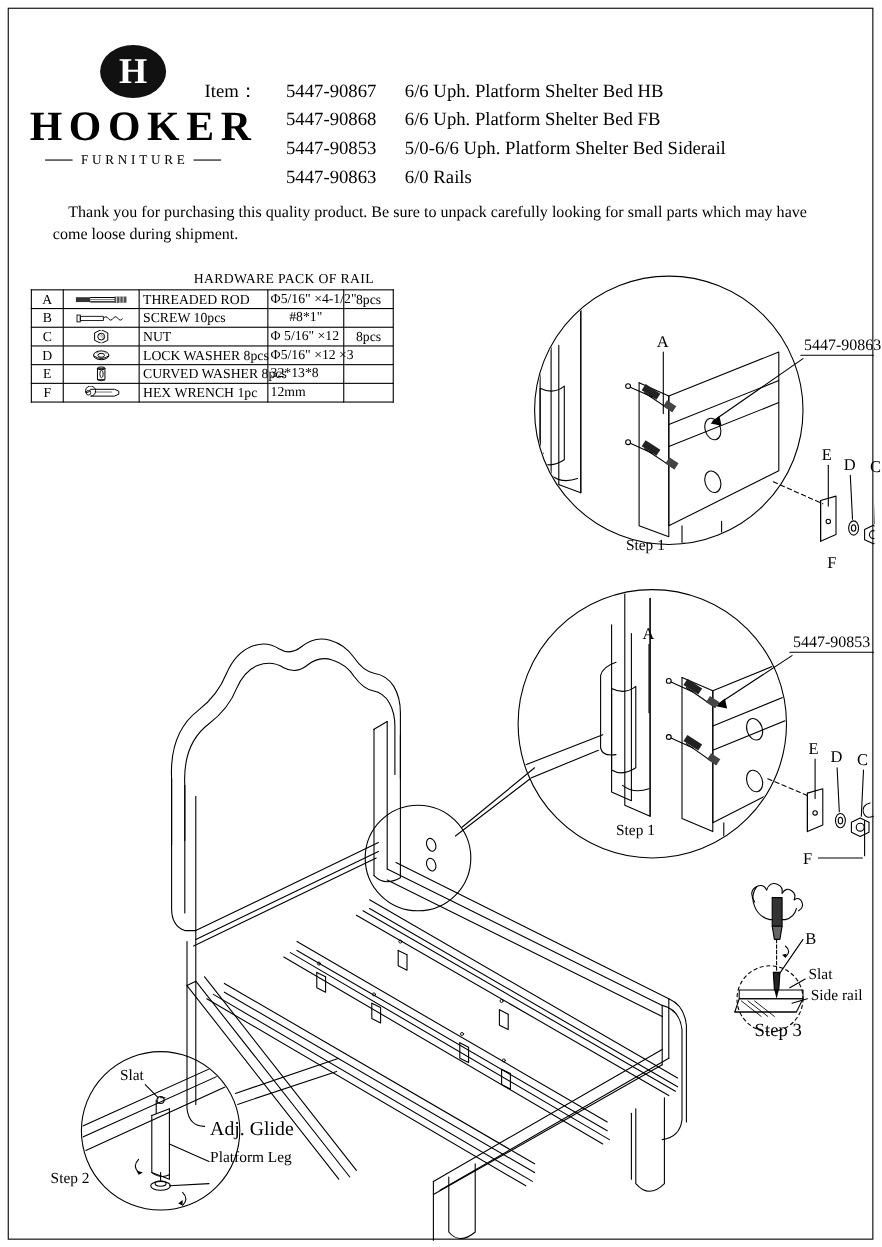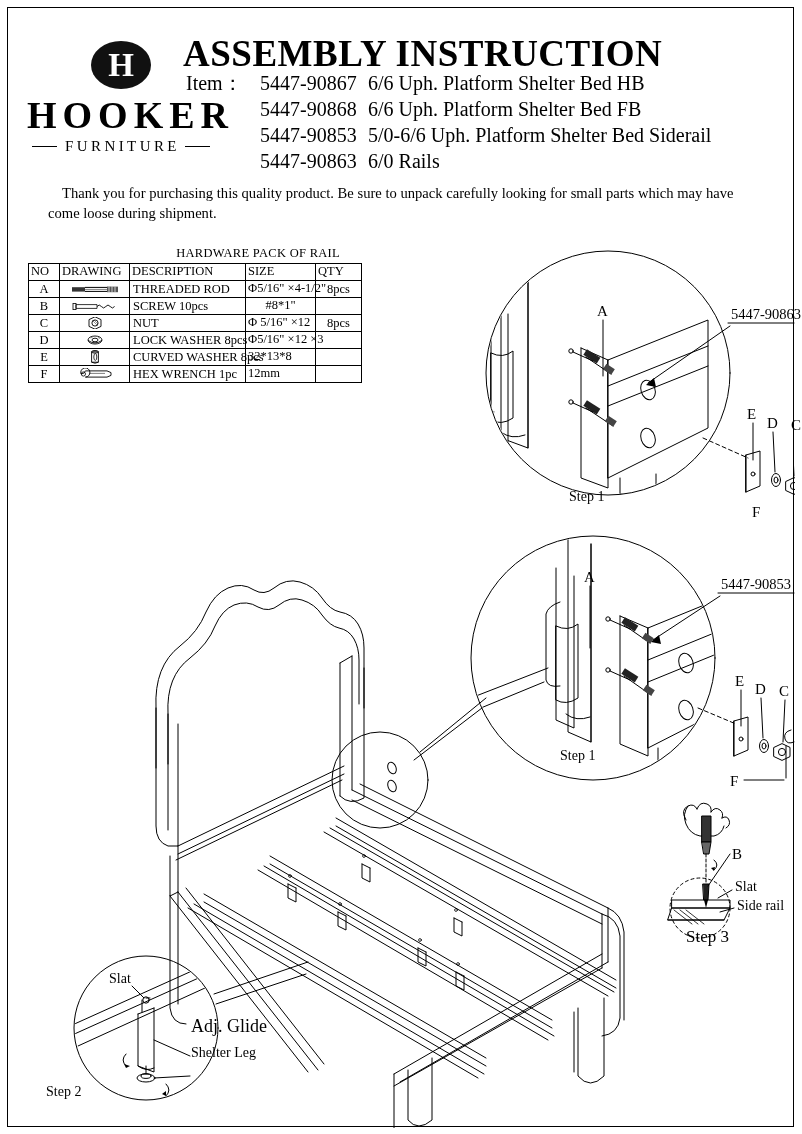"ASSEMBLY INSTRUCTION" div { html: <div>ASSEMBLY INSTRUCTION</div> -> none }
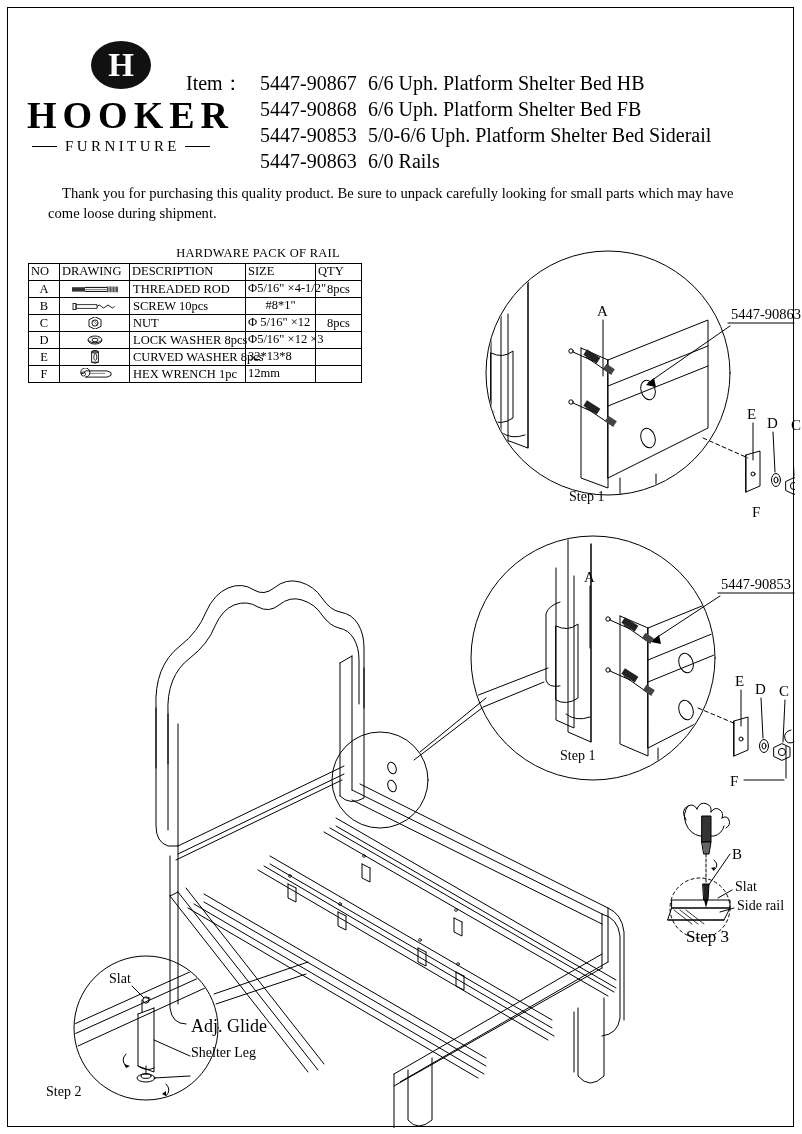"Item： 5447-90867 6/6 Uph. Platform" #items { font-size: 20px -> 17px }
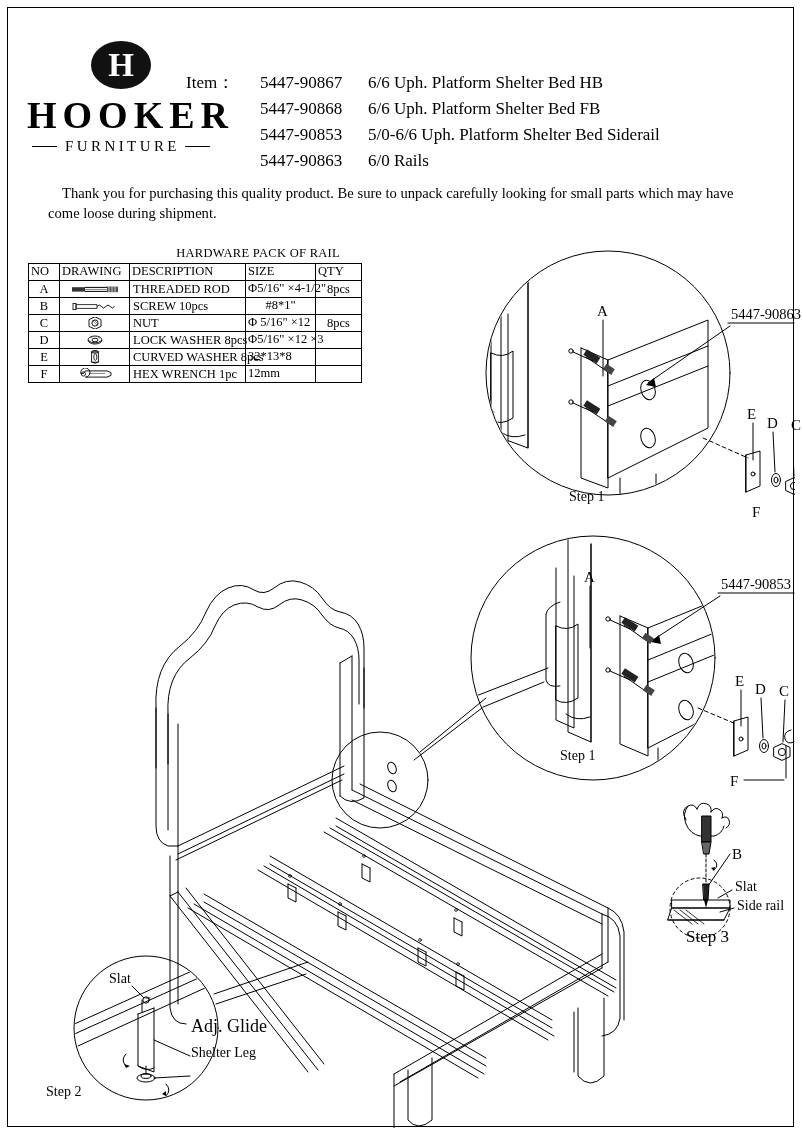"FURNITURE" #logo-sub .txt { font-size: 15px -> 12px }
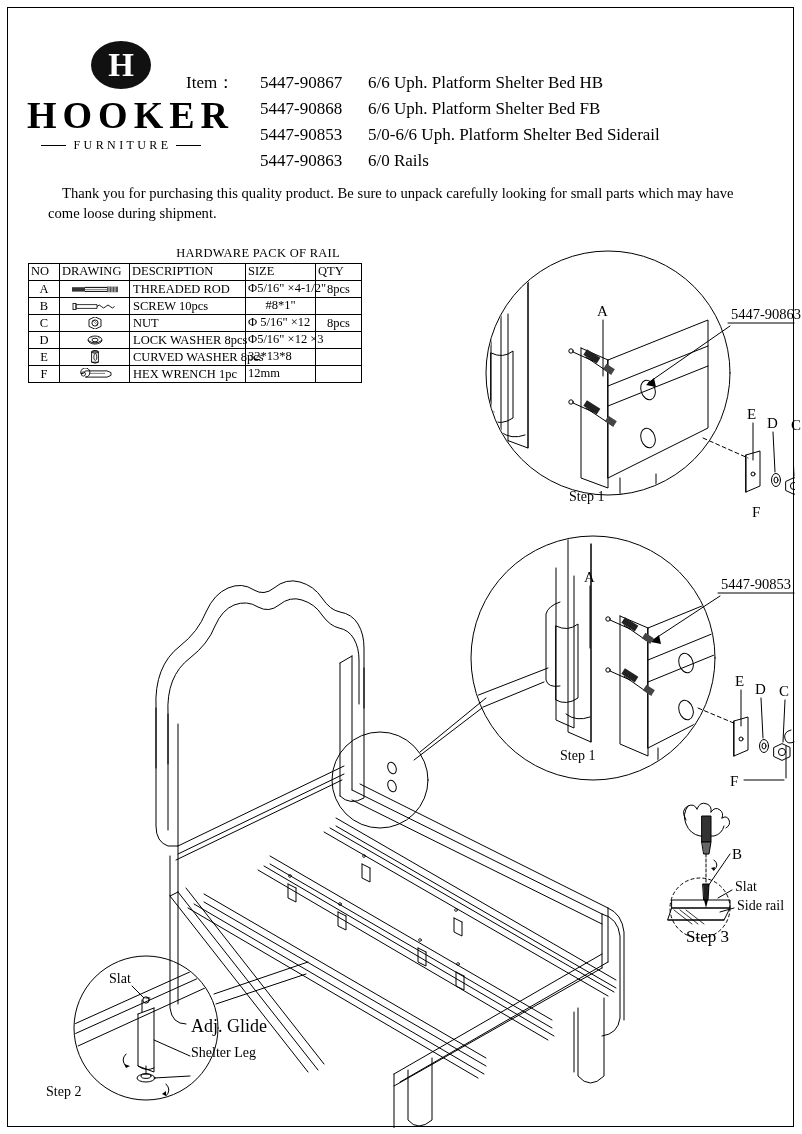"NO" tr.head { html: <tr> <td> <span>NO</span> </td> <td> <span>DRAWING</span> </td> <td> <span>DESCRIPTION</span> </td> <td> <span>SIZE</span> </td> <td> <span>QTY</span> </td> </tr> -> none }
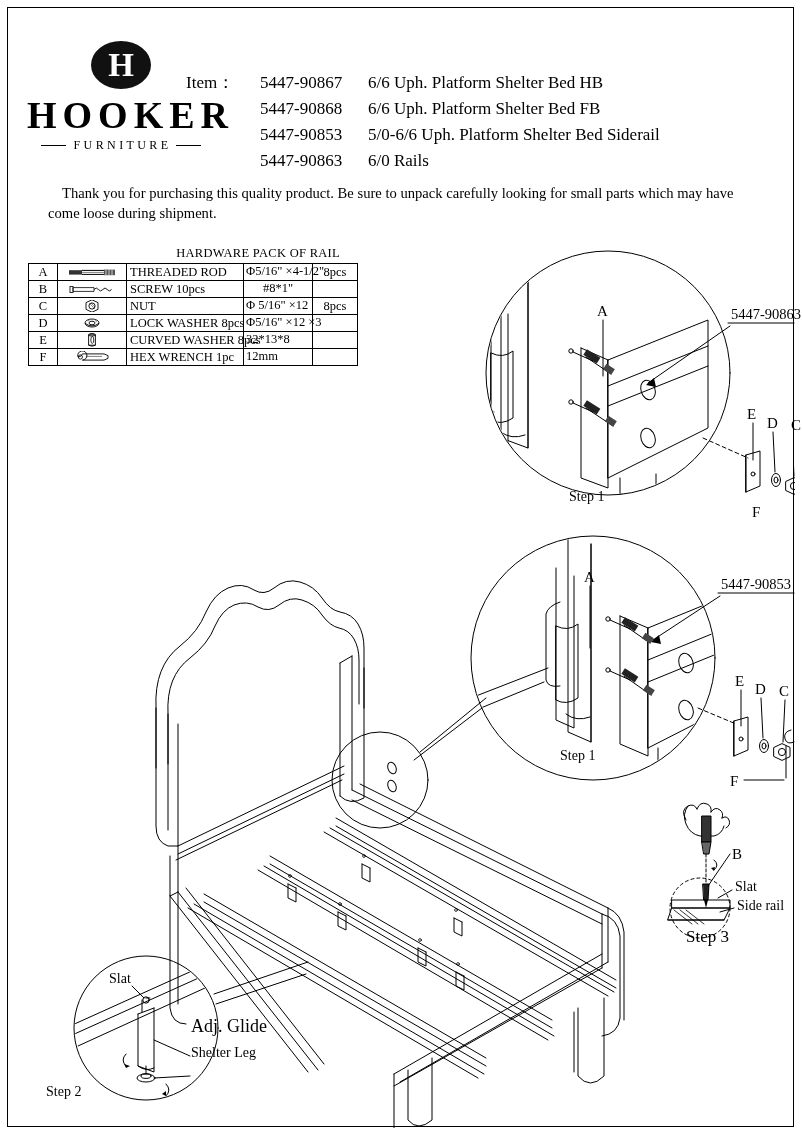"Shelter Leg" span.lbl-txt { text: Shelter -> Platform }
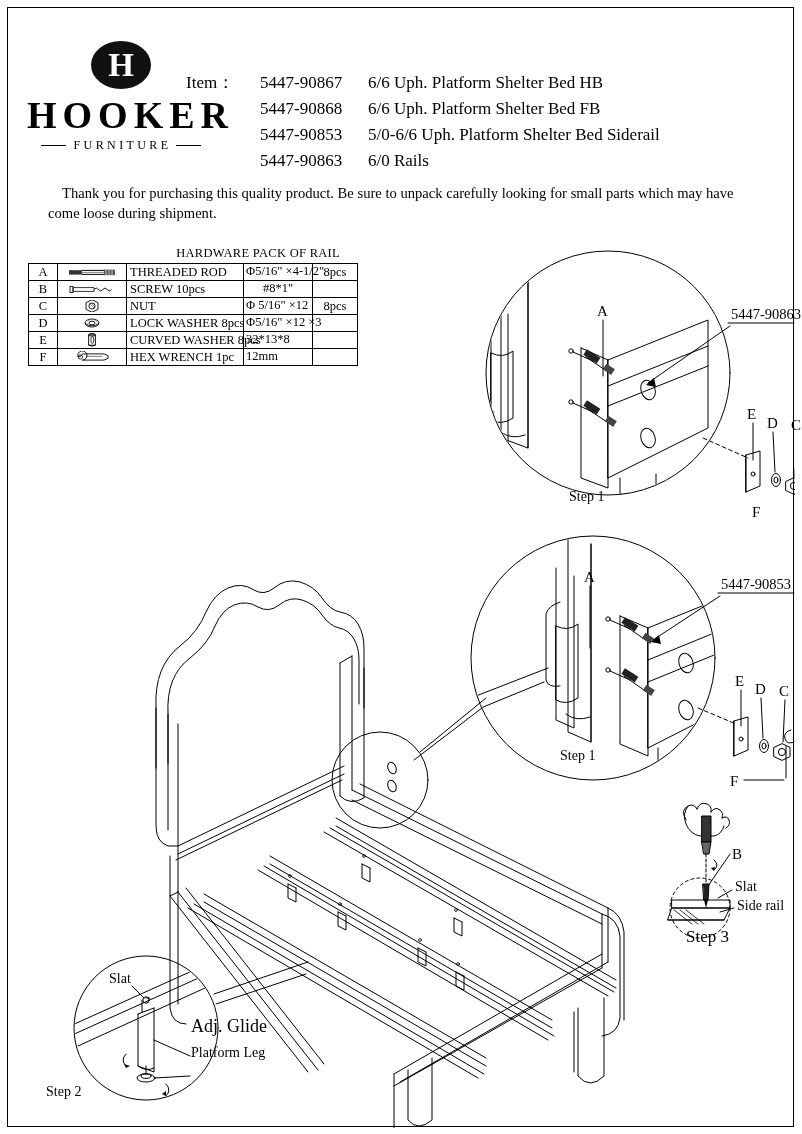"Step 2" span.lbl-txt { margin-top: 20px -> none }
